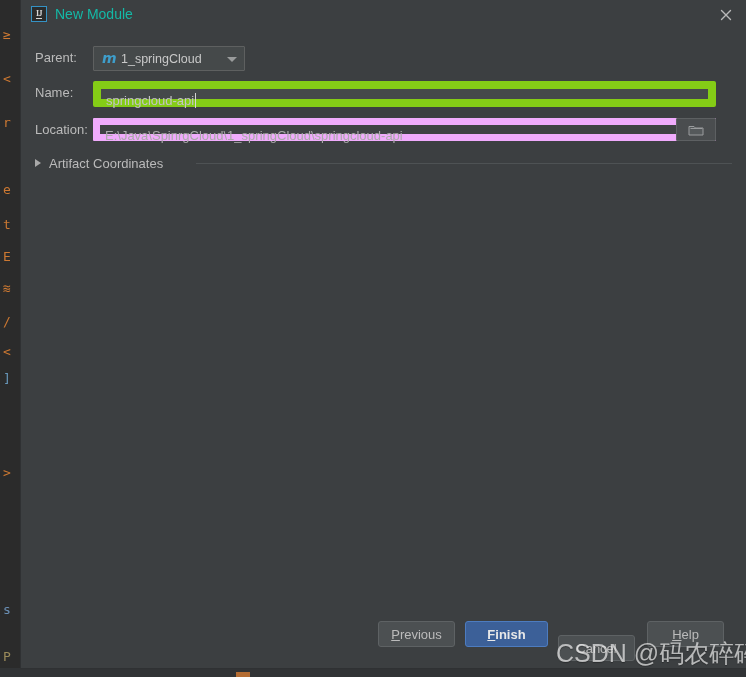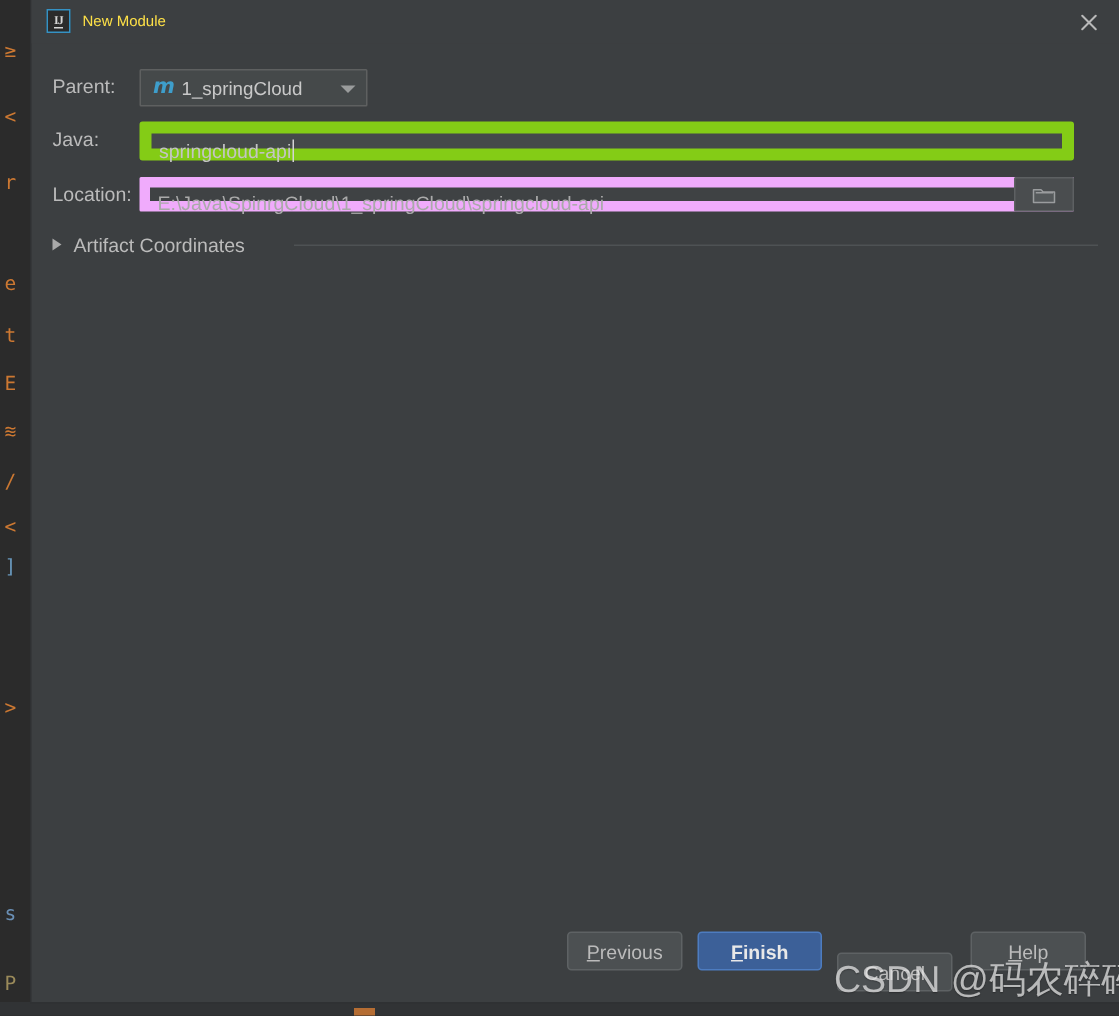"New Module" #window-title { color: #fde047 -> #14b8a6; font-size: 10px -> 14px }
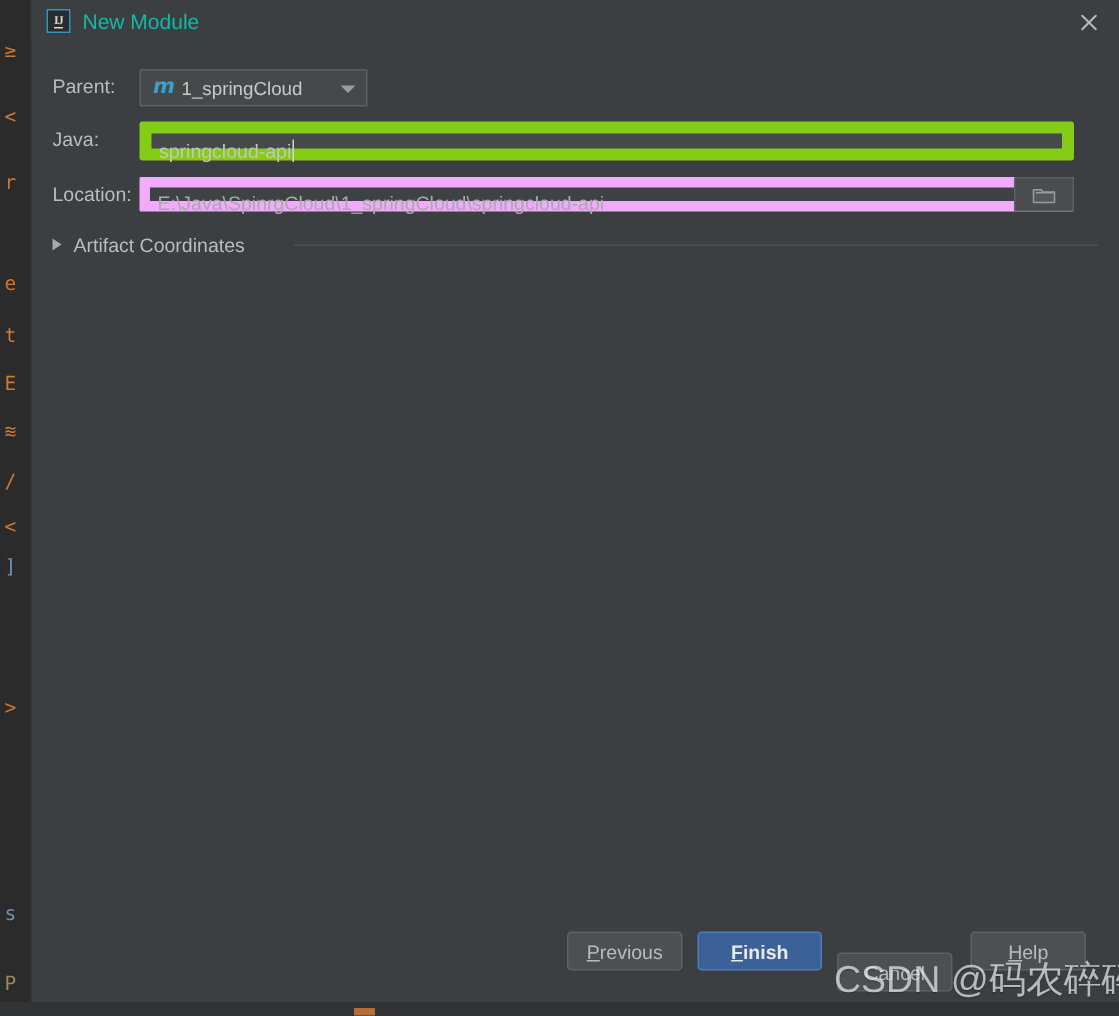"Java:" div.field-label { text: Java -> Name }
